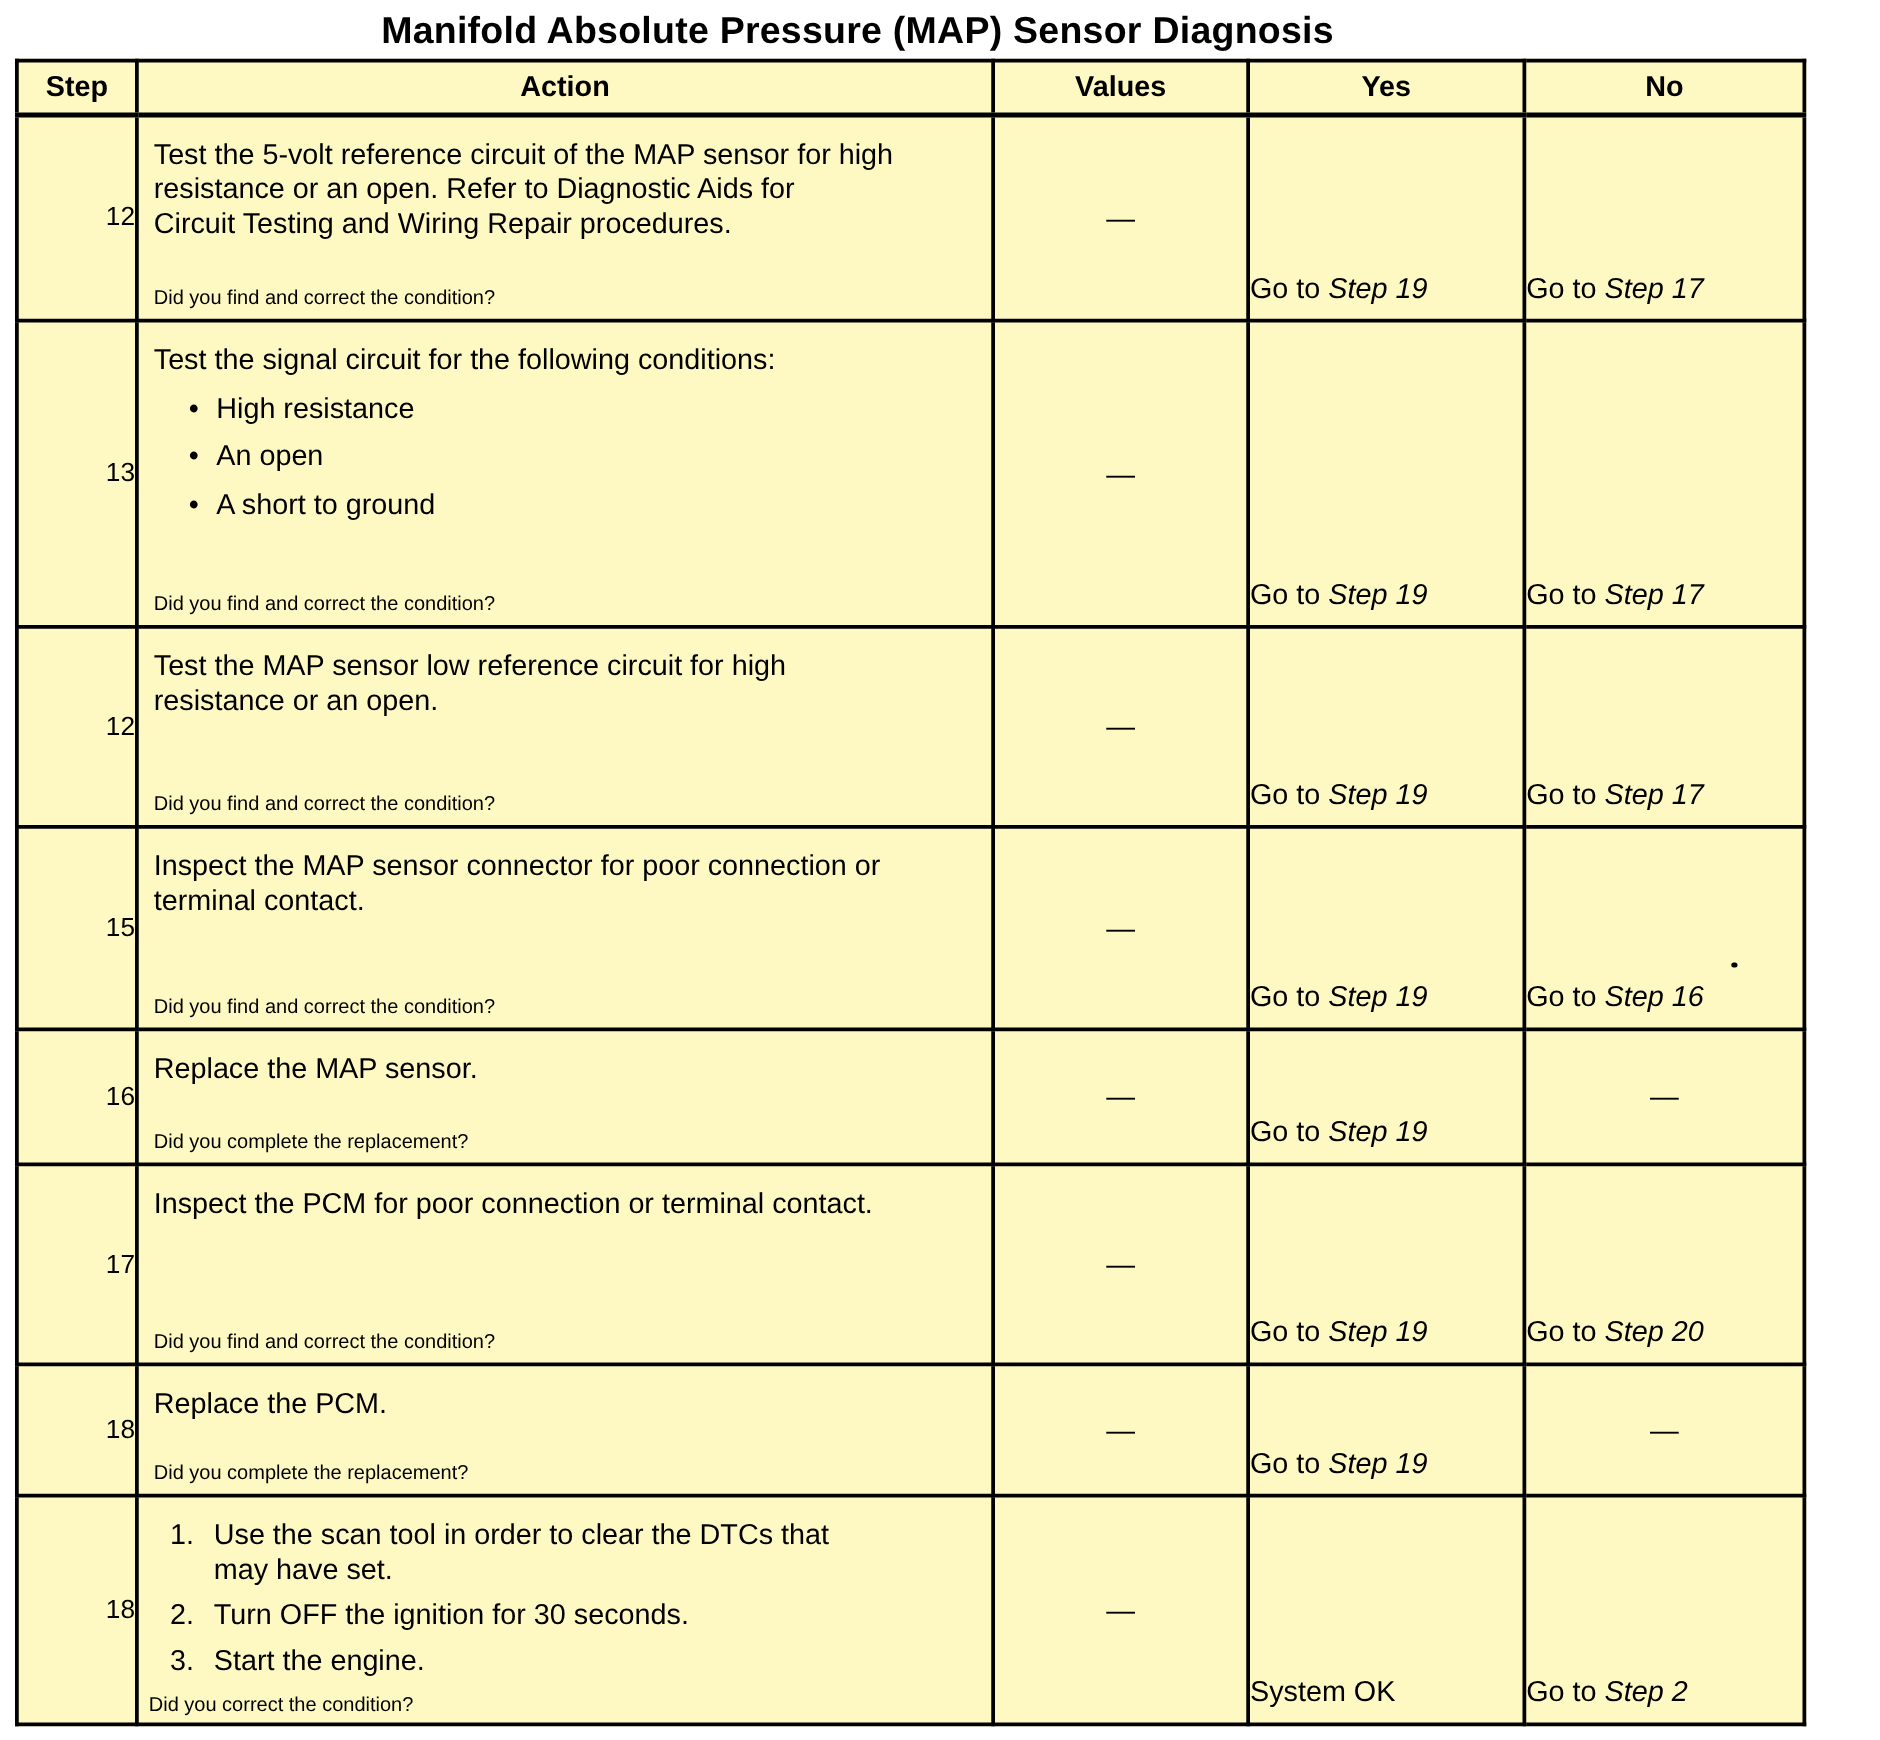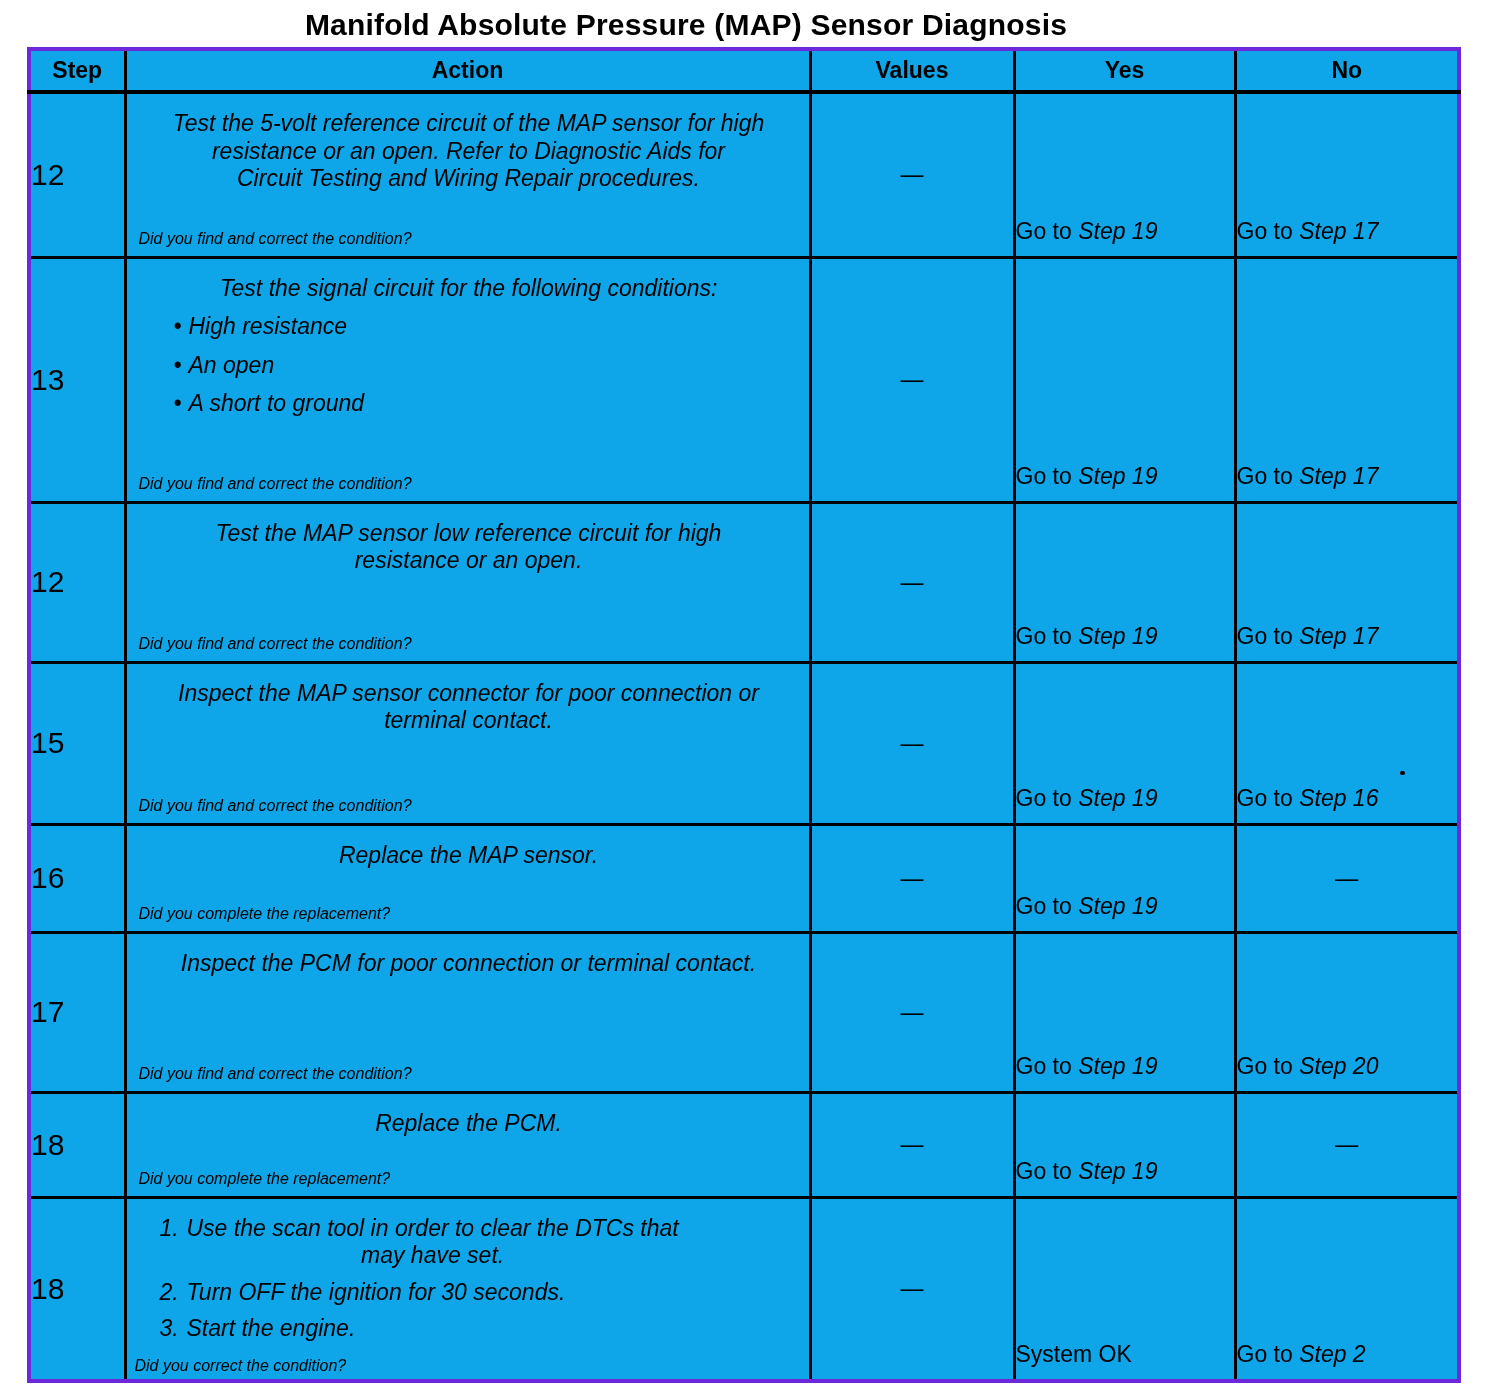"Step" table.diag { background: #0ea5e9 -> #fef9c3; border: 4px solid #6d28d9 -> 2px solid #6d28d9; left: 27px -> 12px }
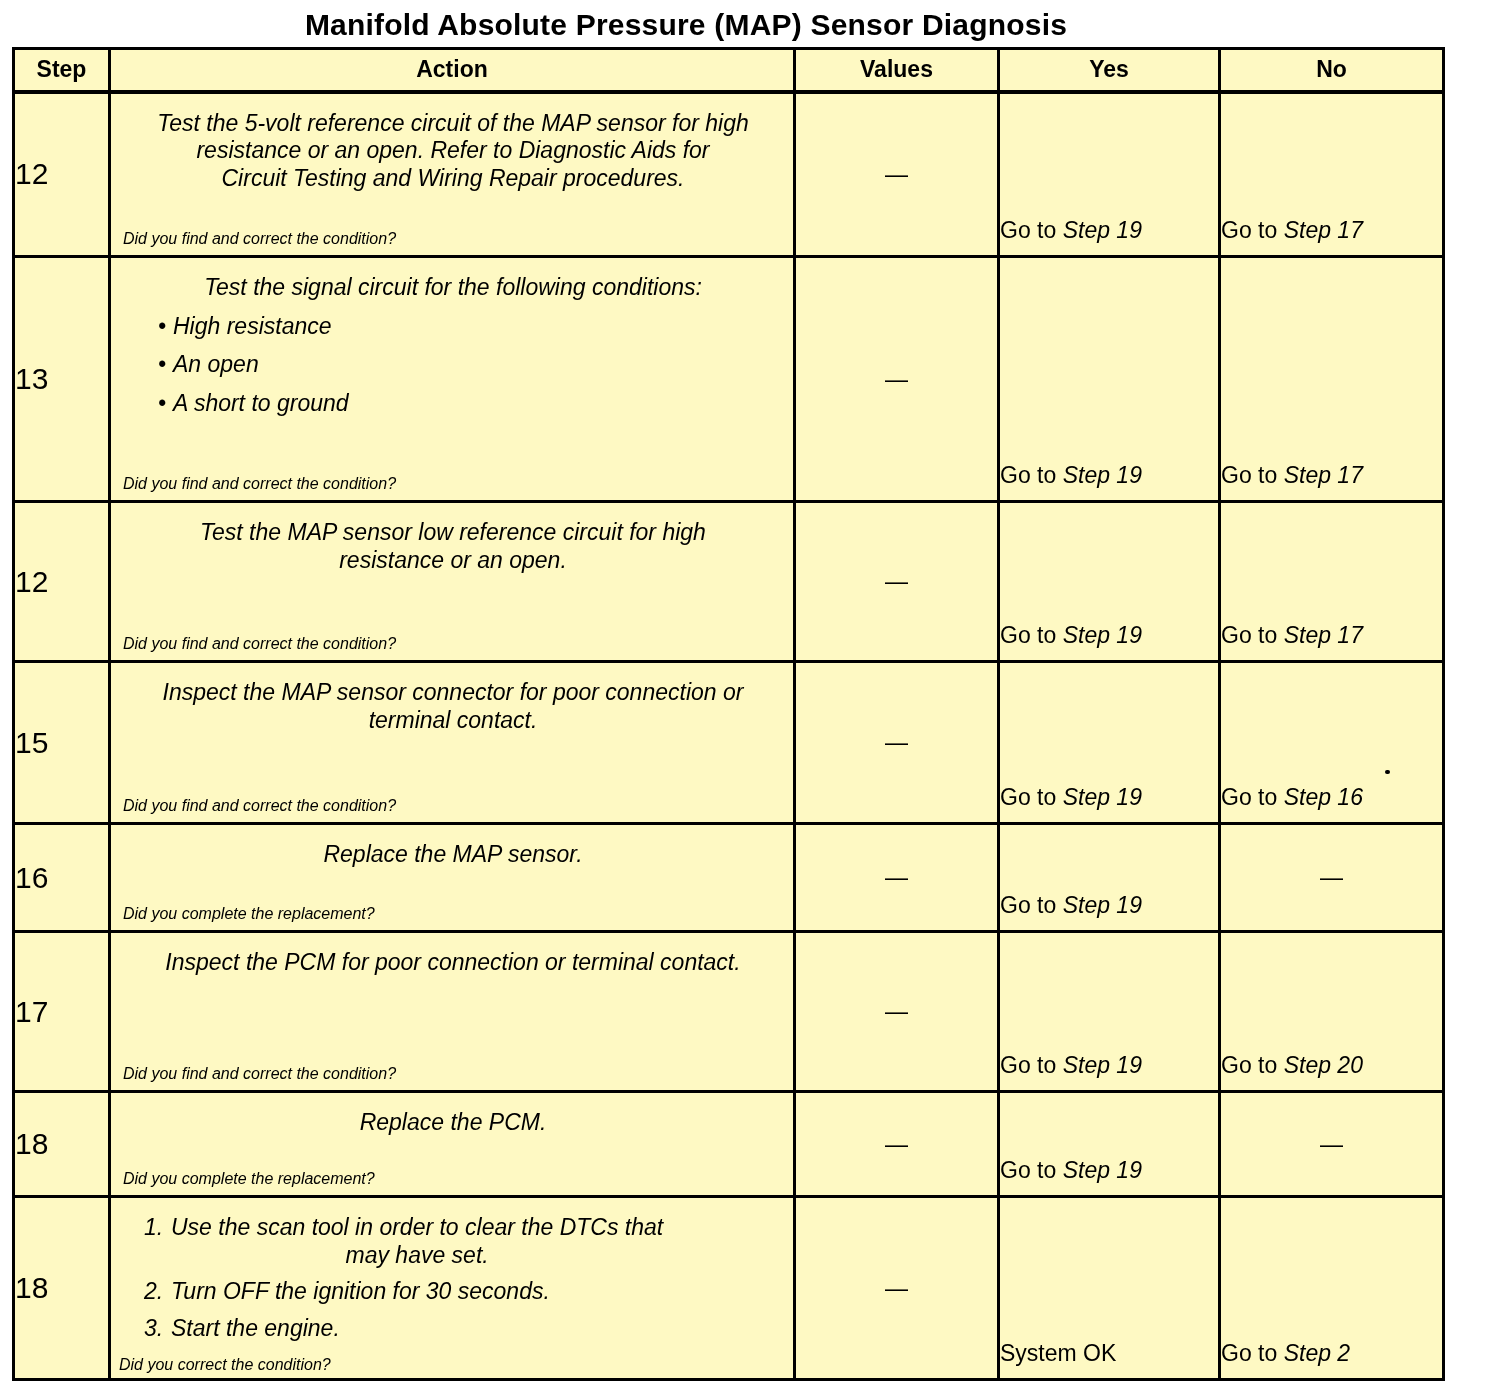"Test the 5-volt reference circuit" td.action { font-style: italic -> none; text-align: center -> left }
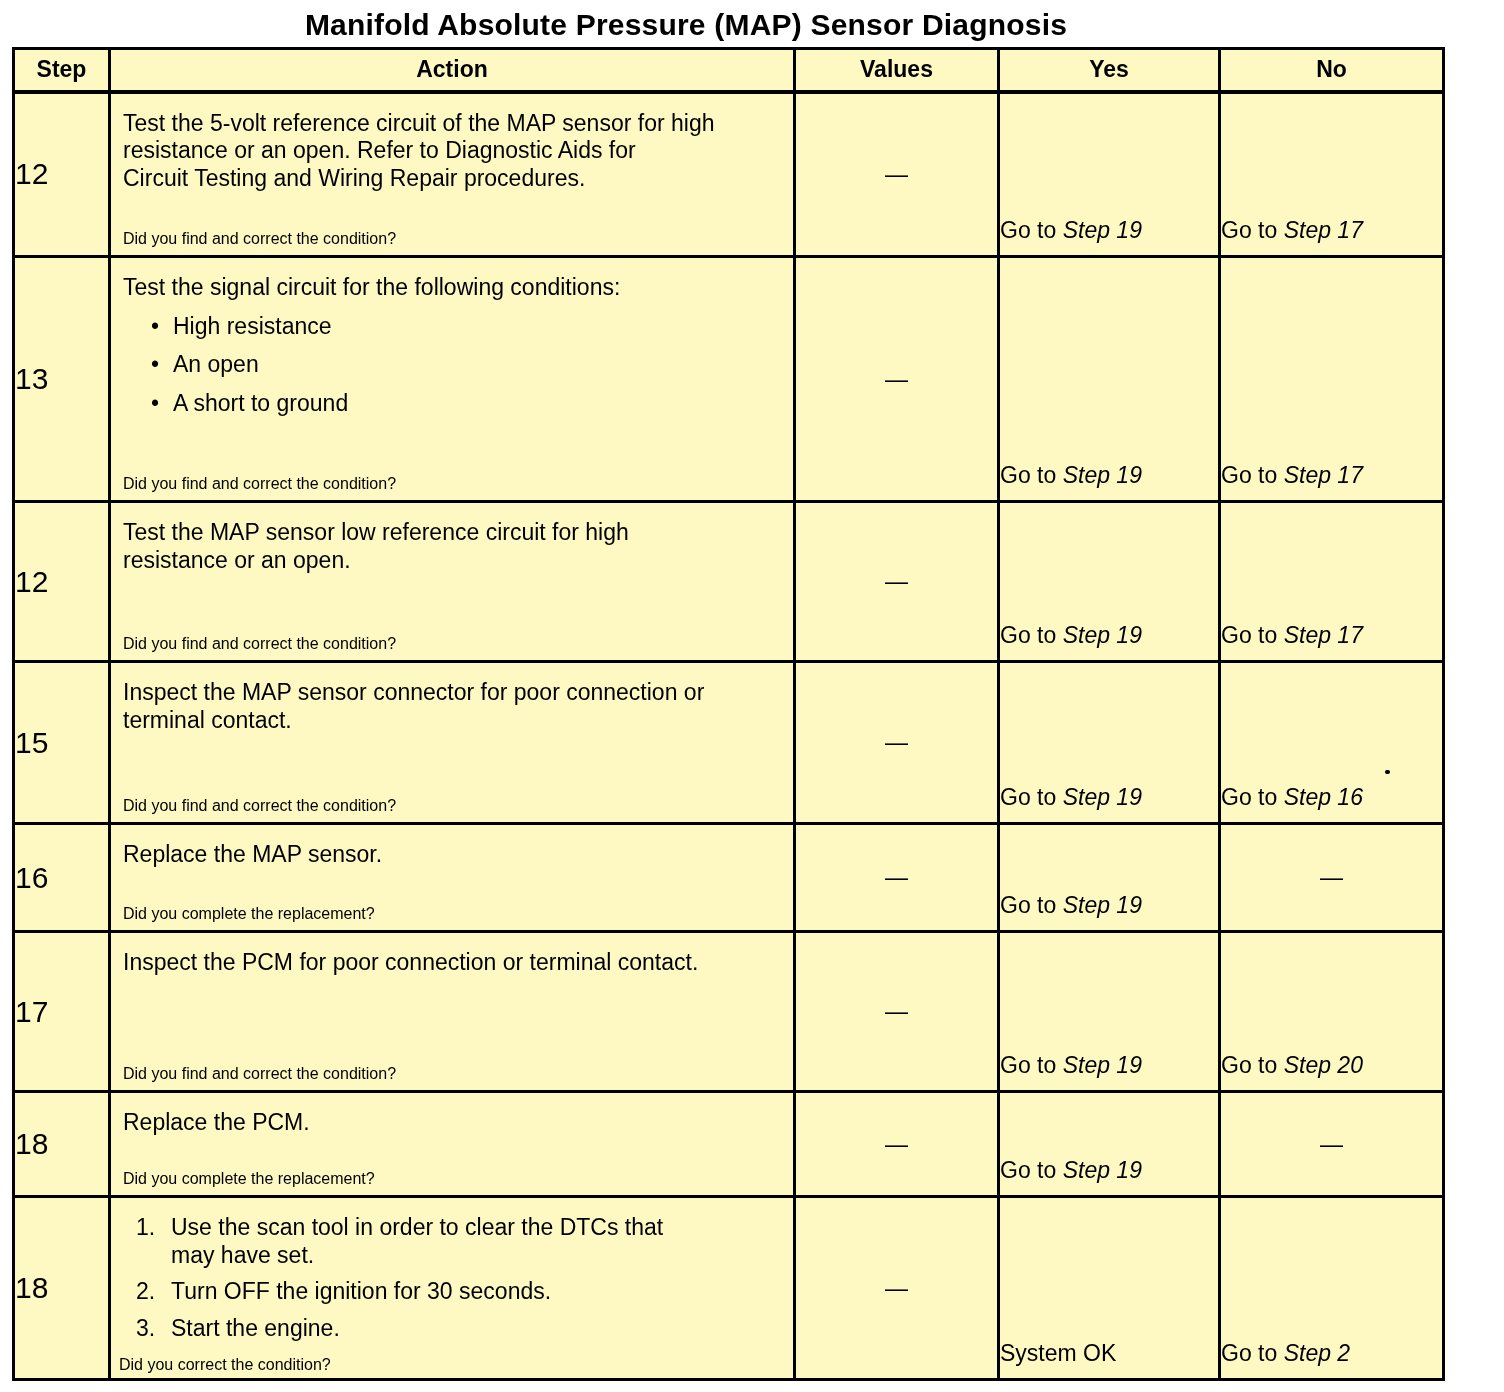"12" td.step { font-size: 30px -> 21px; text-align: left -> right }
